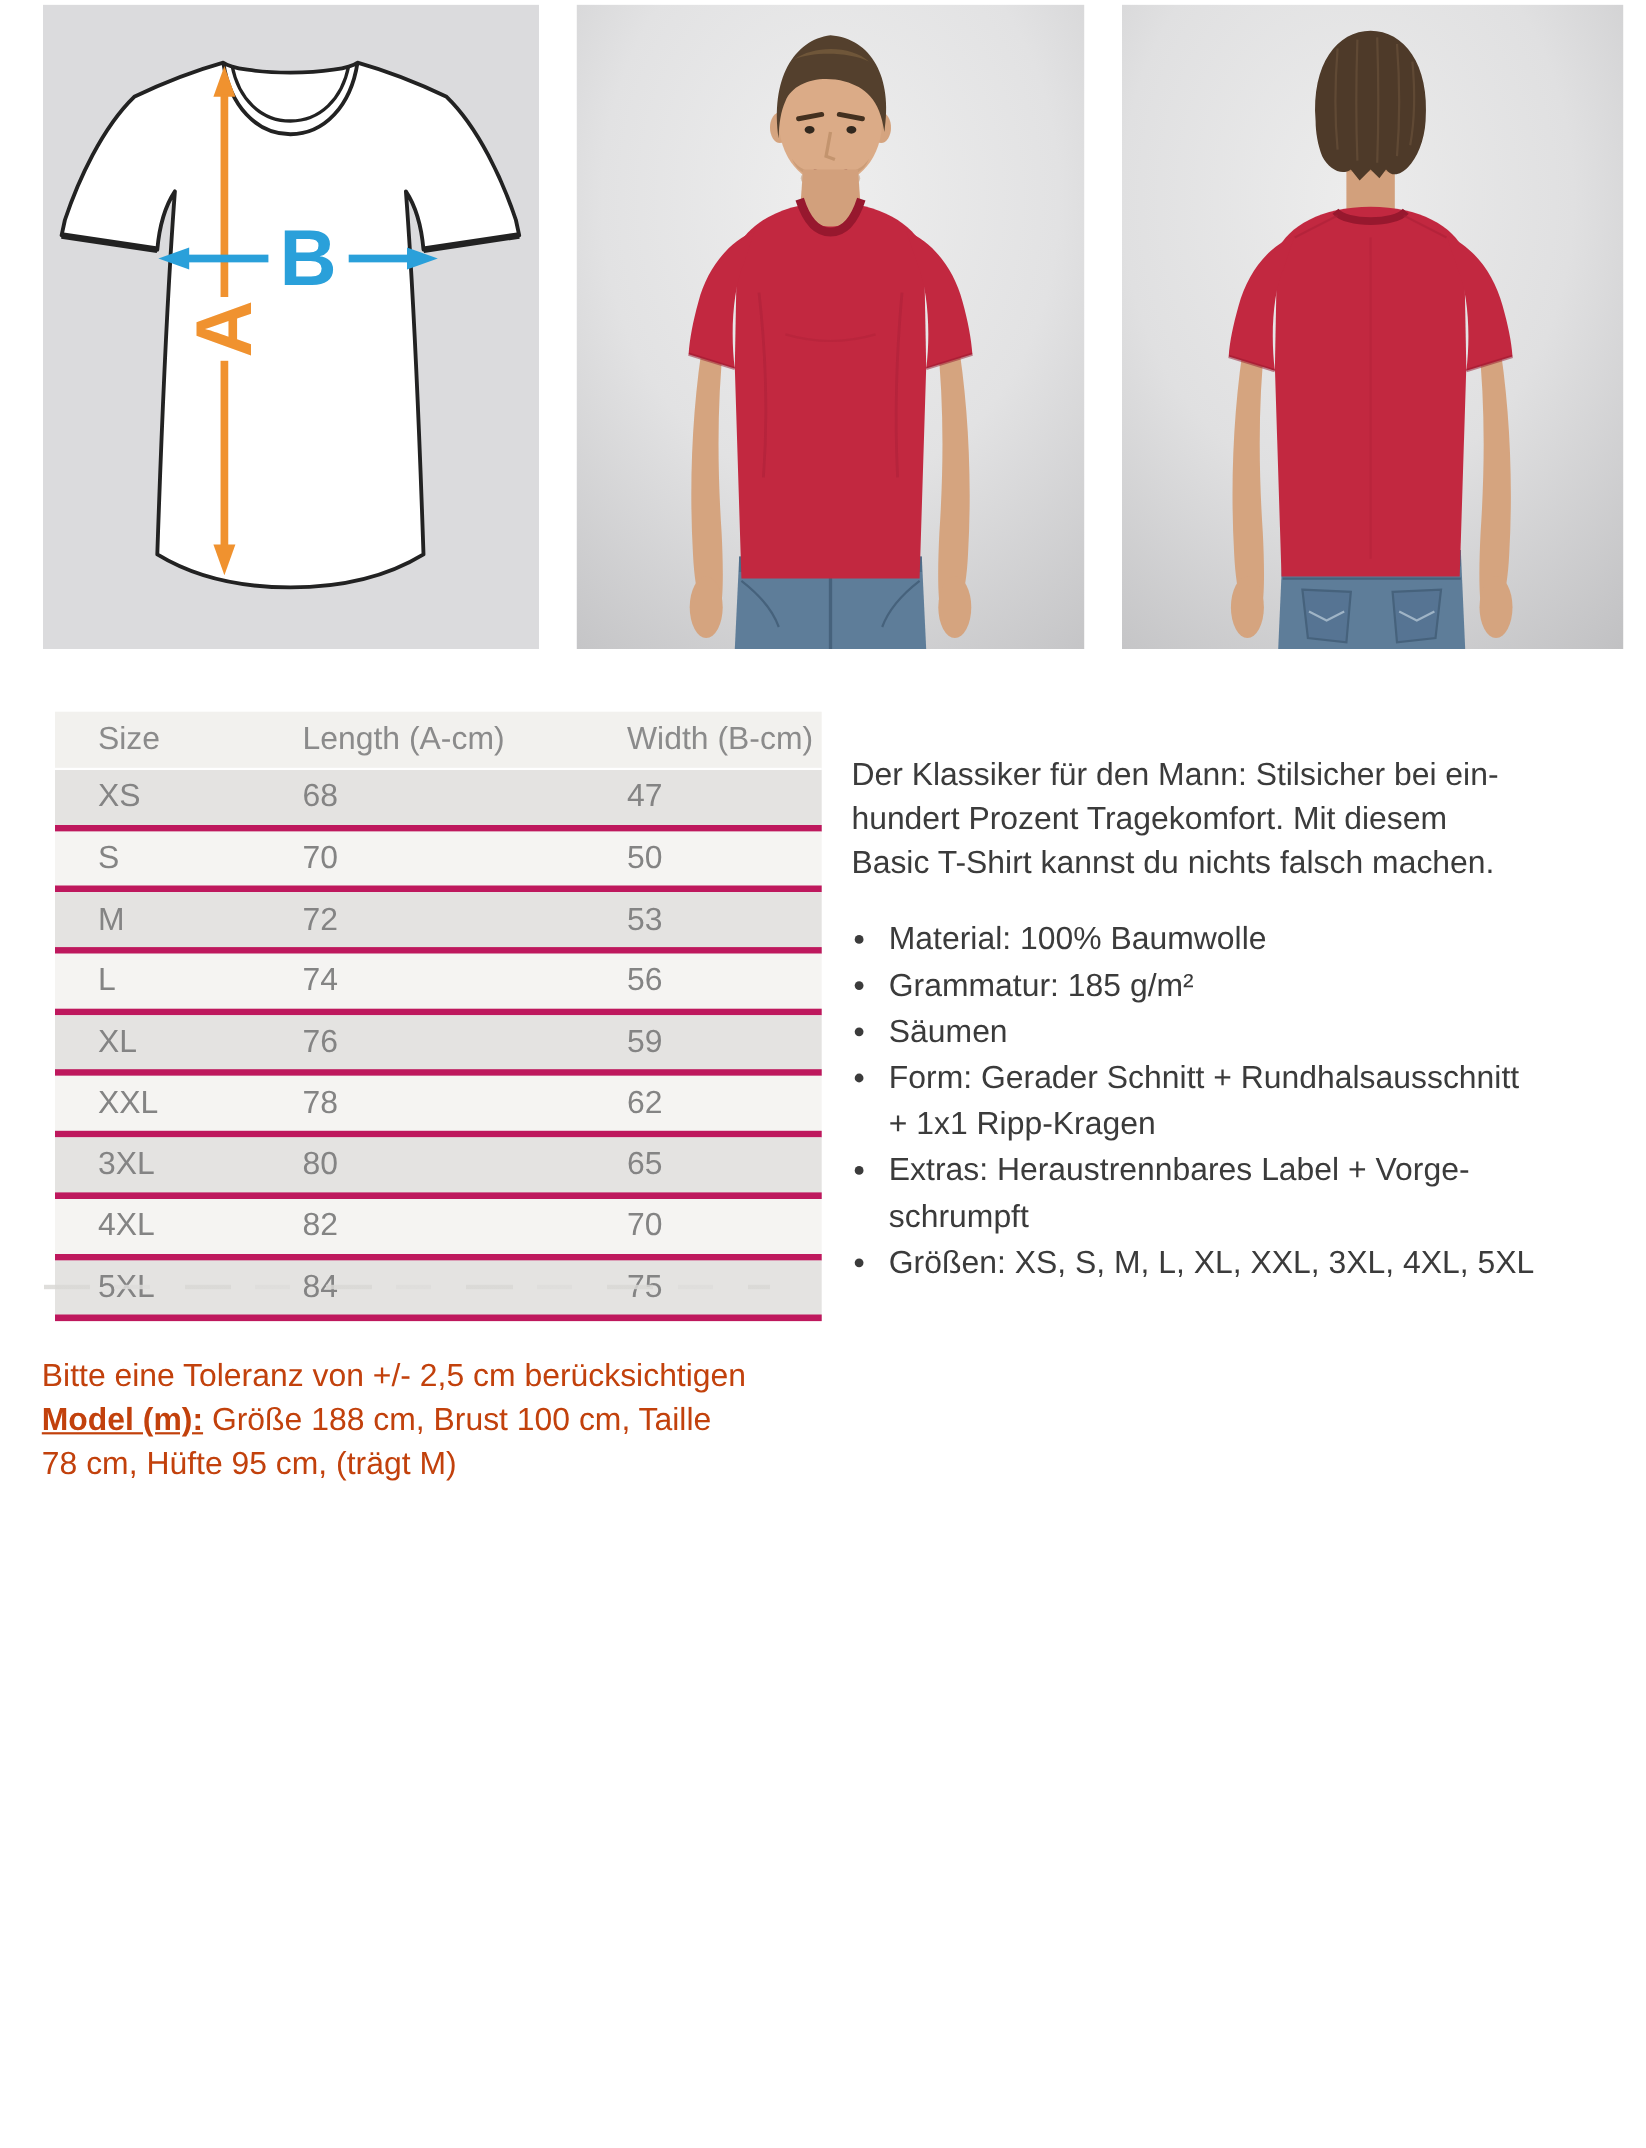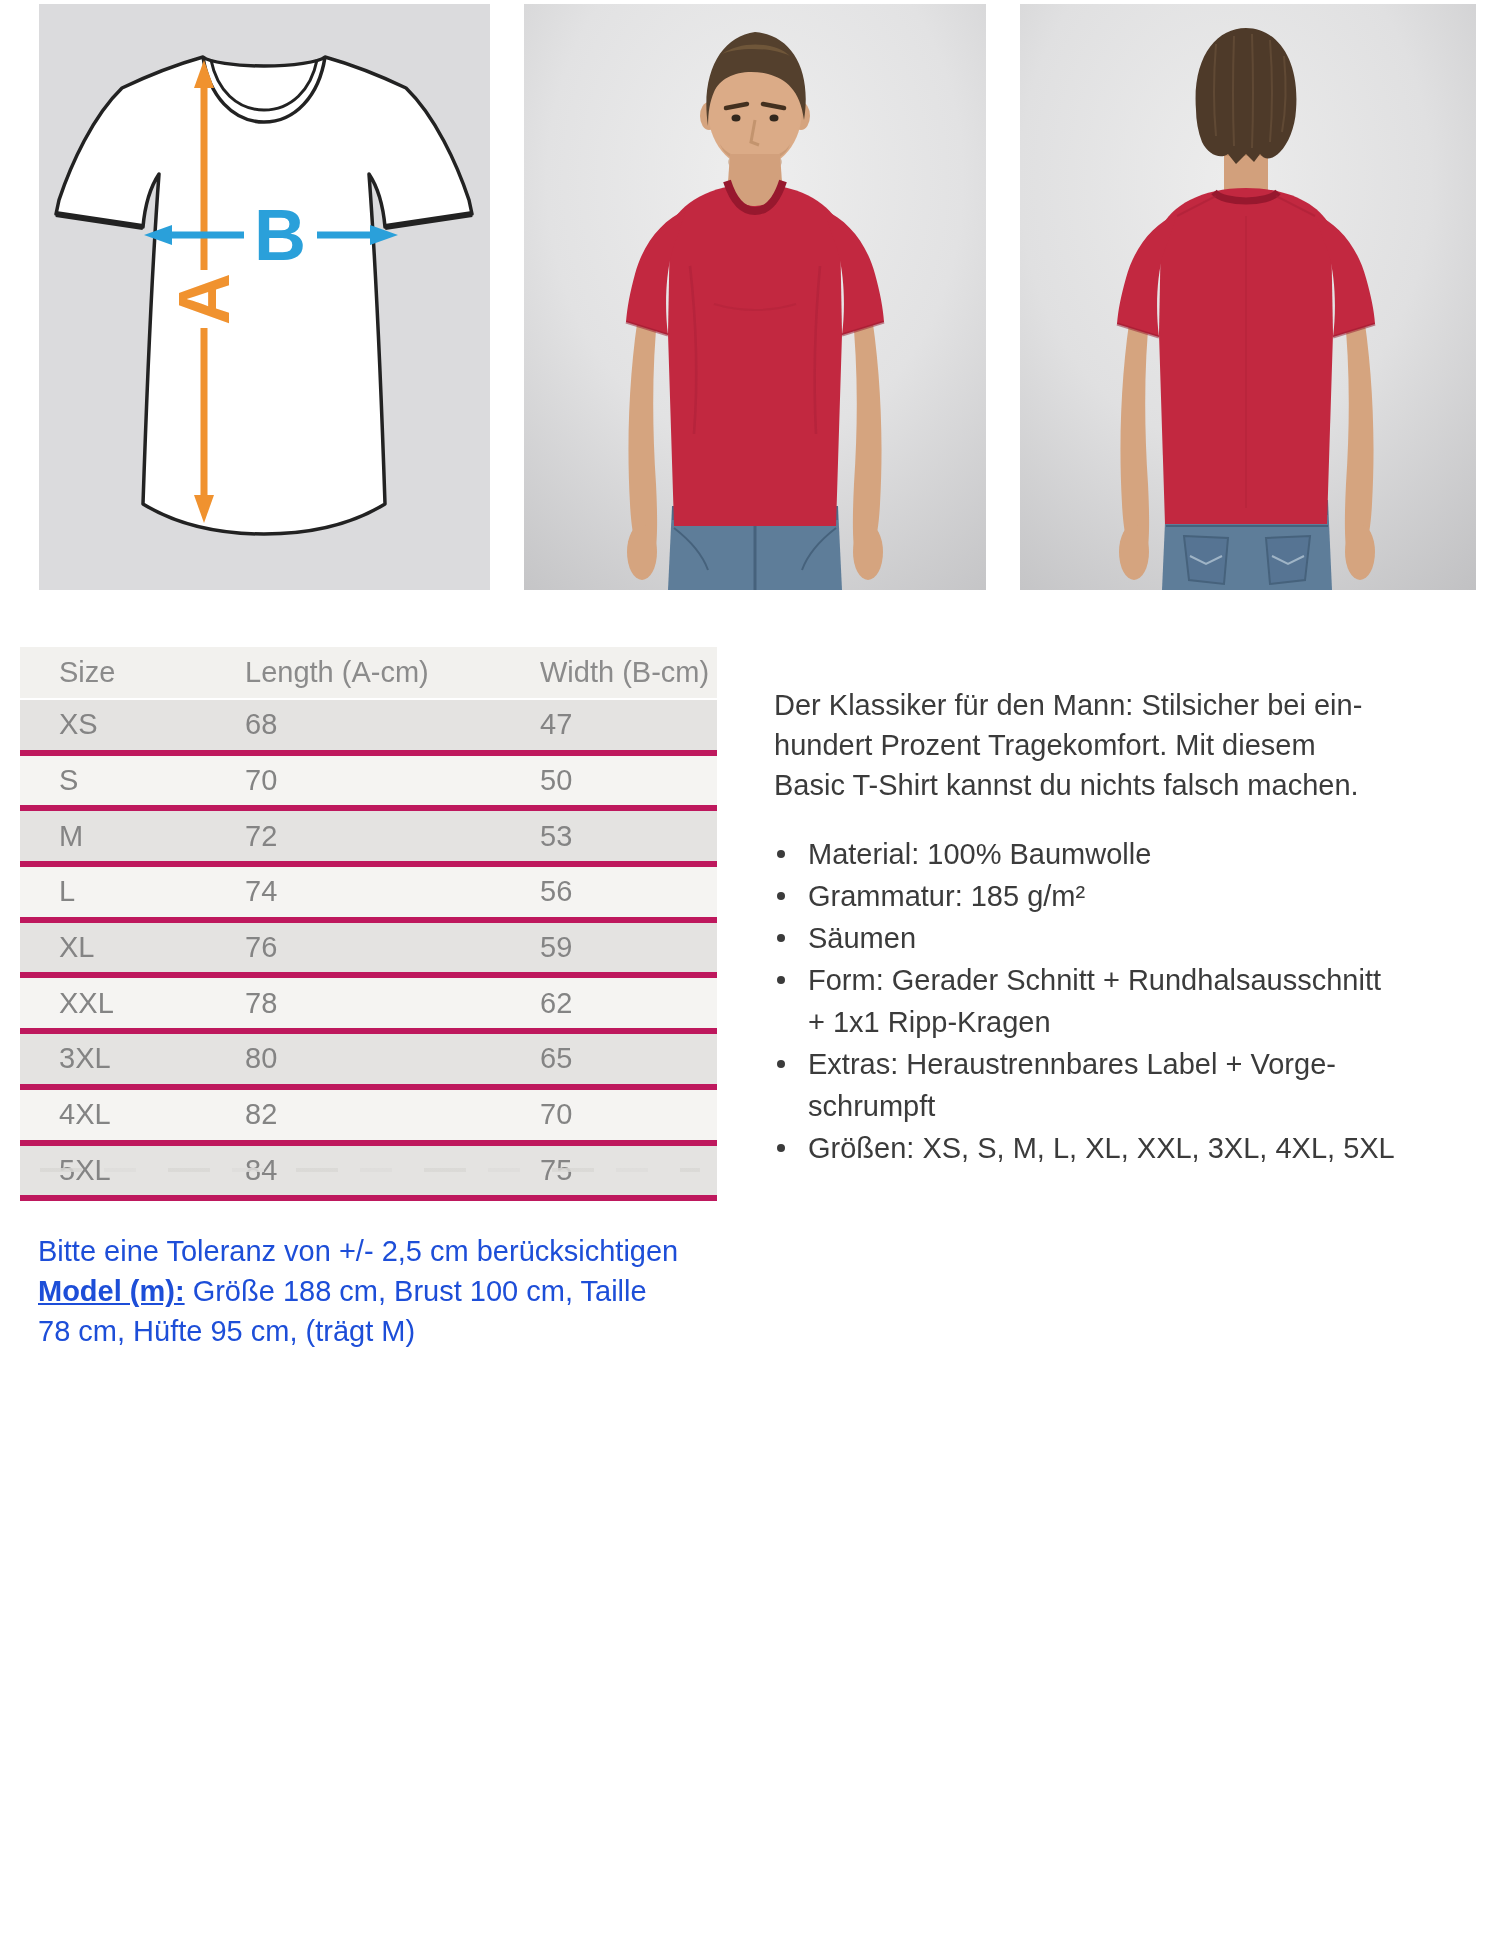"Size" .size-table { left: 20px -> 50px }
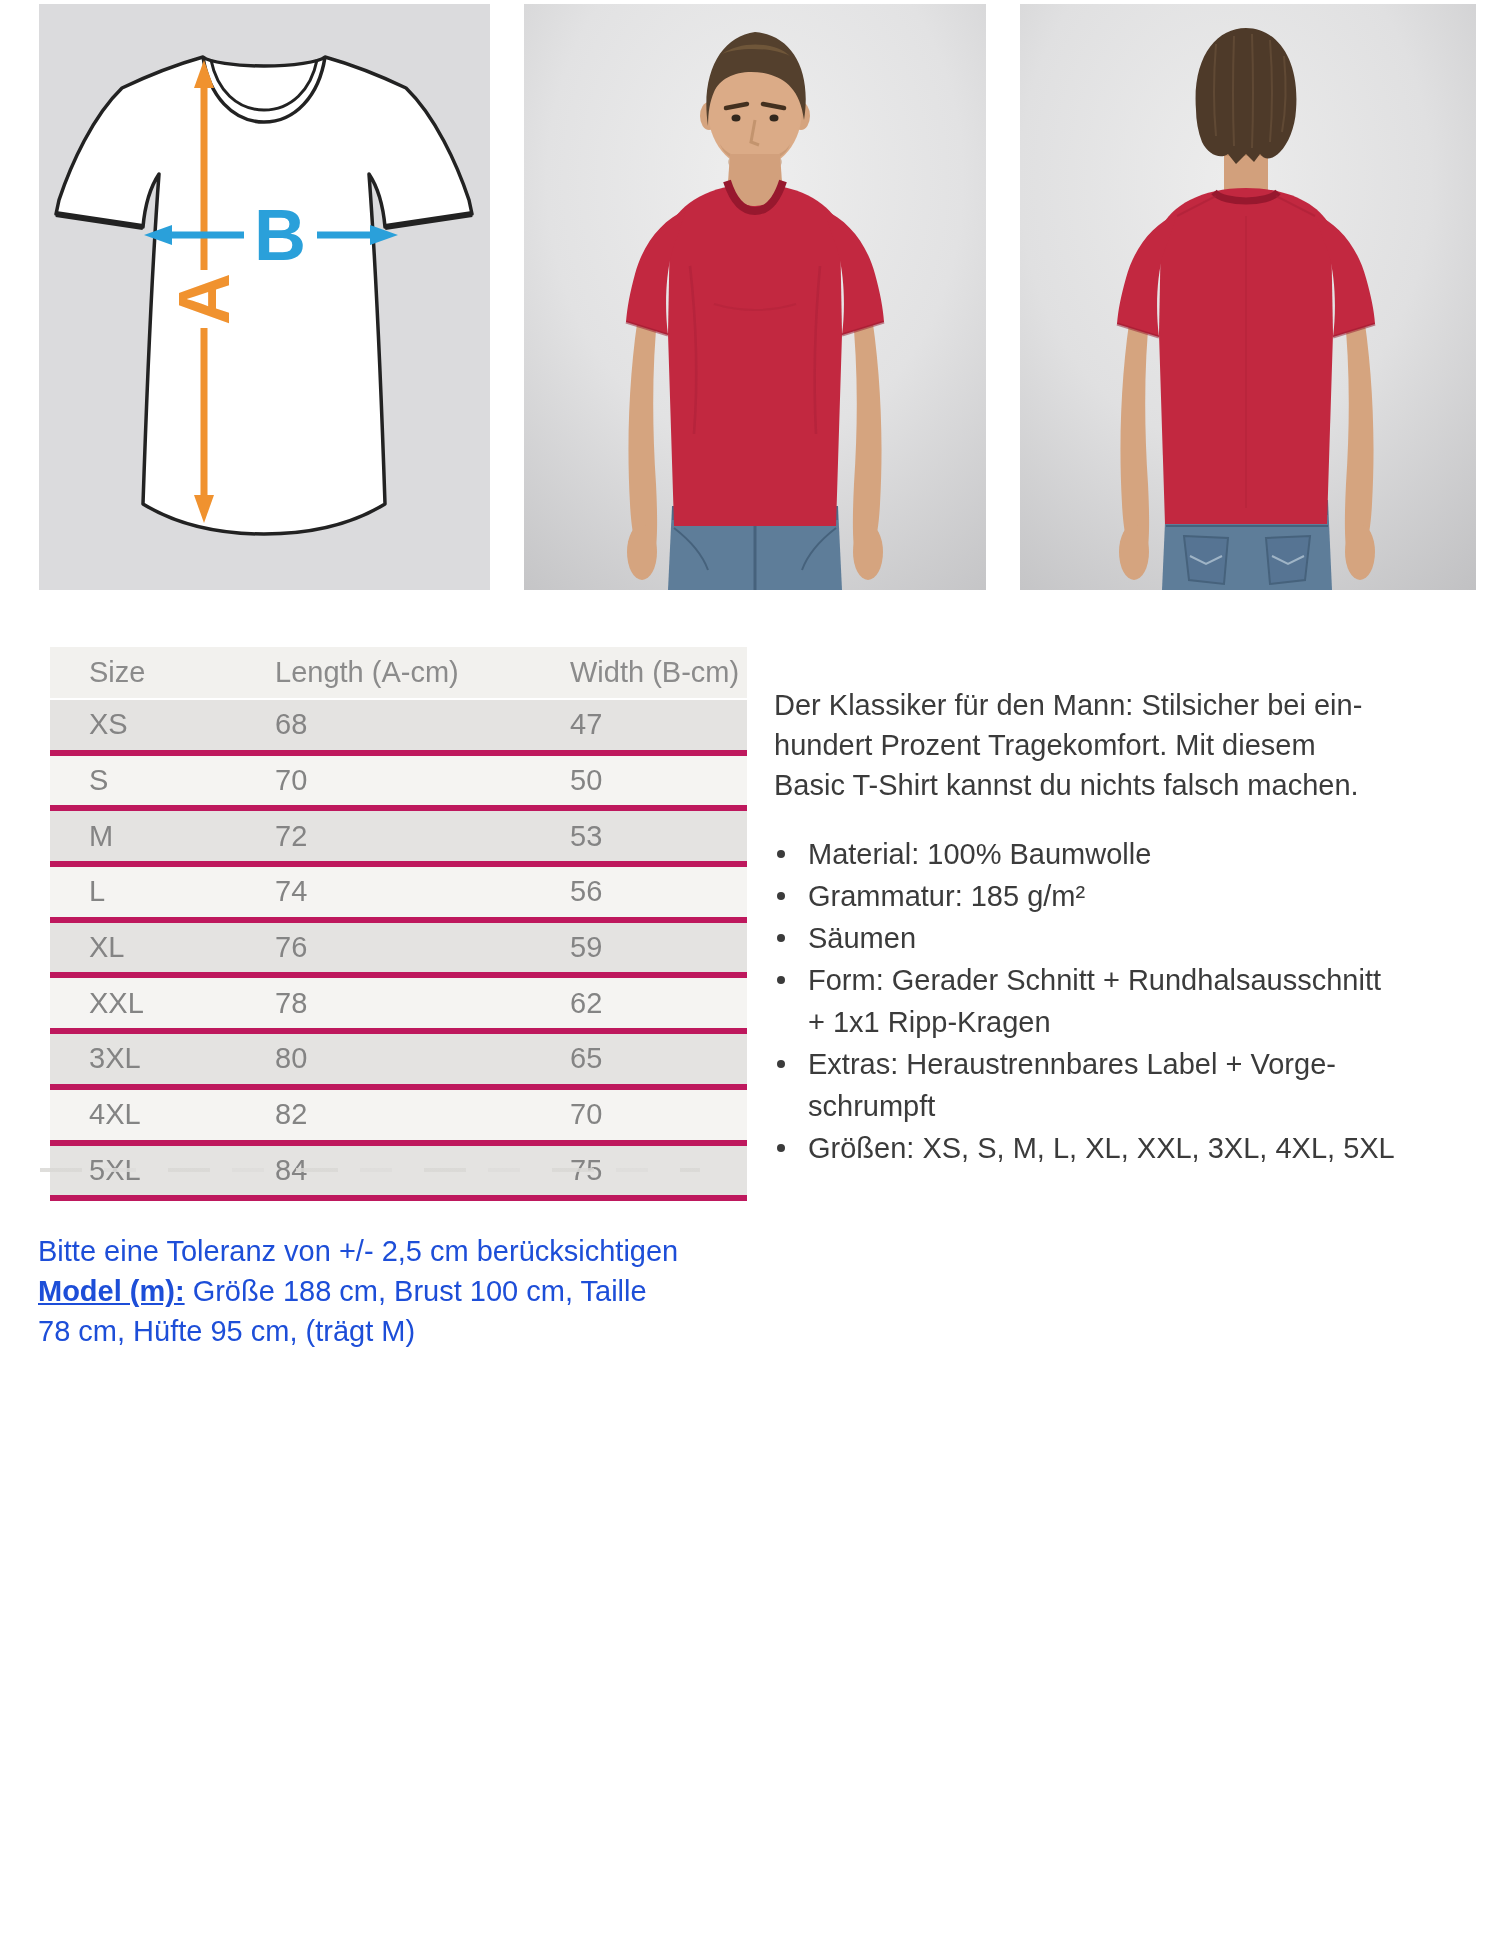"Bitte eine Toleranz von +/-" .notes { color: #1d4ed8 -> #c2410c }
